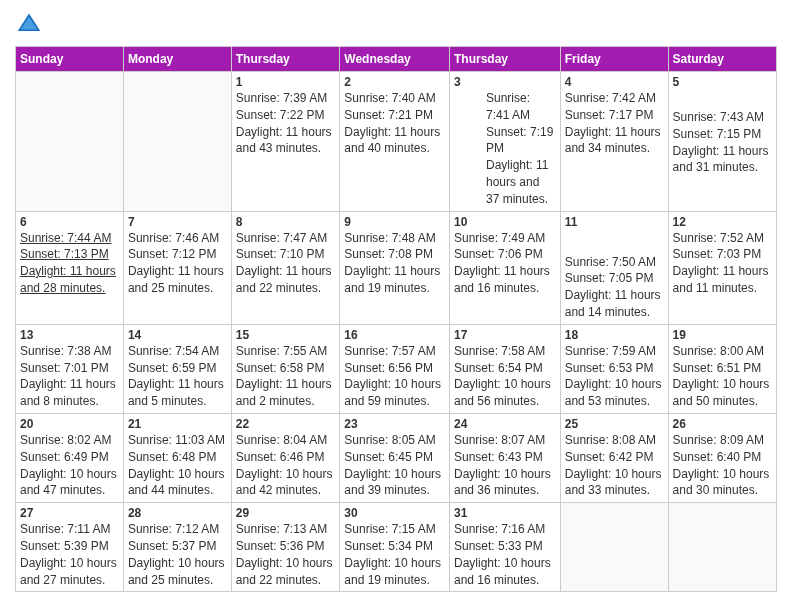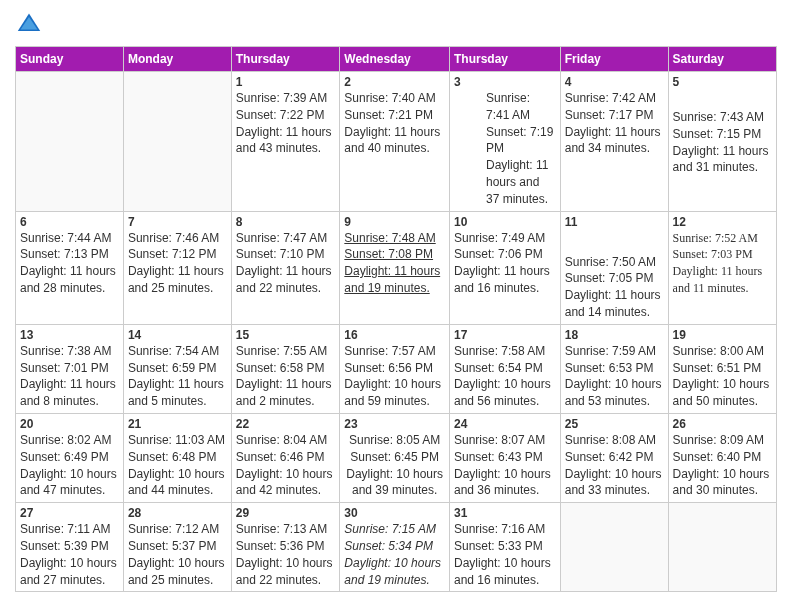"Sunrise: 7:44 AM" div.day-info { text-decoration: none -> underline }
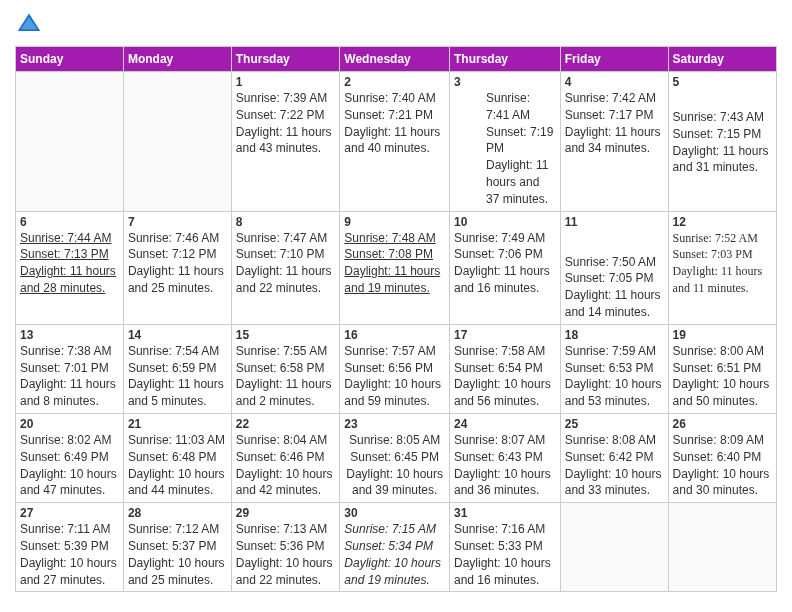"Sunrise: 7:48 AM" div.day-info { text-decoration: underline -> none }
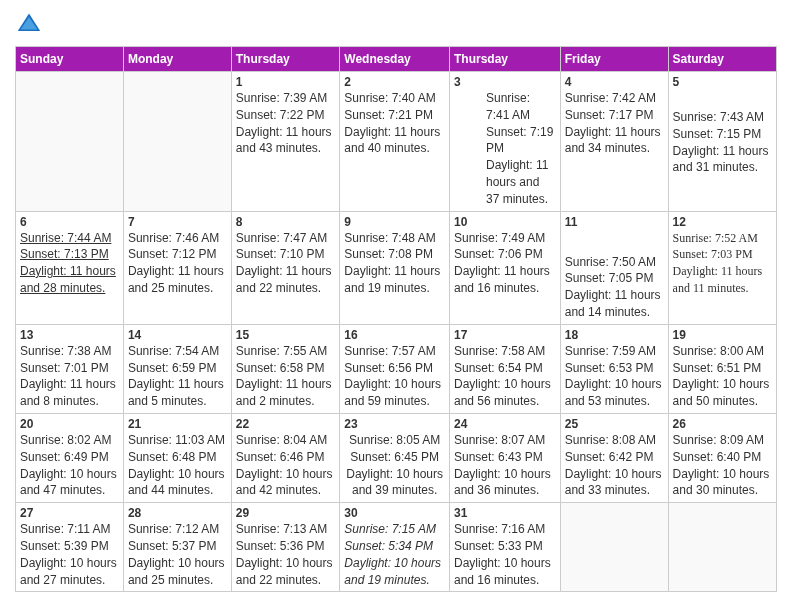"Sunrise: 7:52 AM" div.day-info { font-family: Liberation Serif, serif -> none }
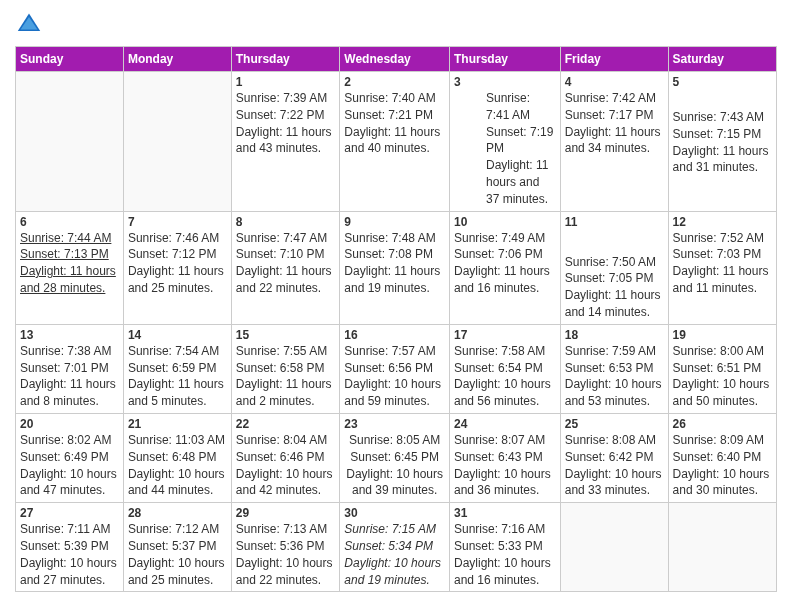"Sunrise: 8:05 AM" div.day-info { text-align: center -> none }
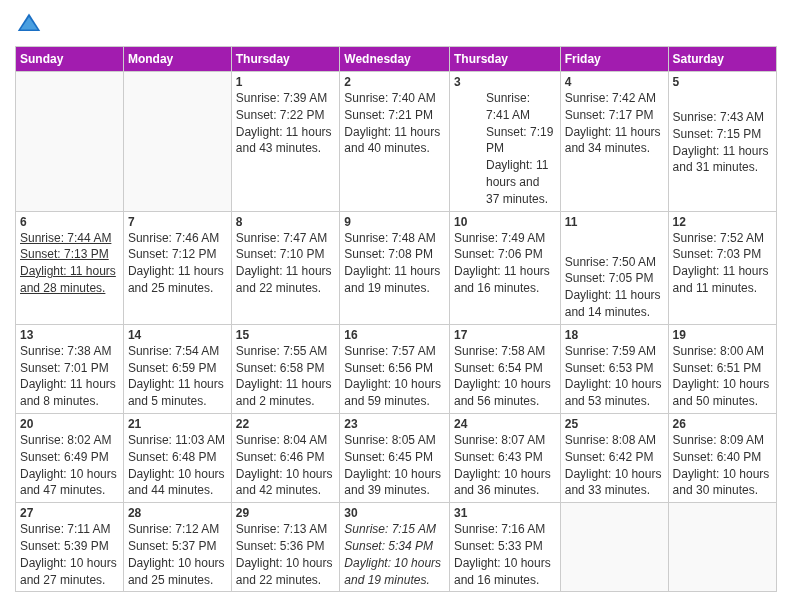"Sunrise: 7:15 AM" div.day-info { font-style: italic -> none }
